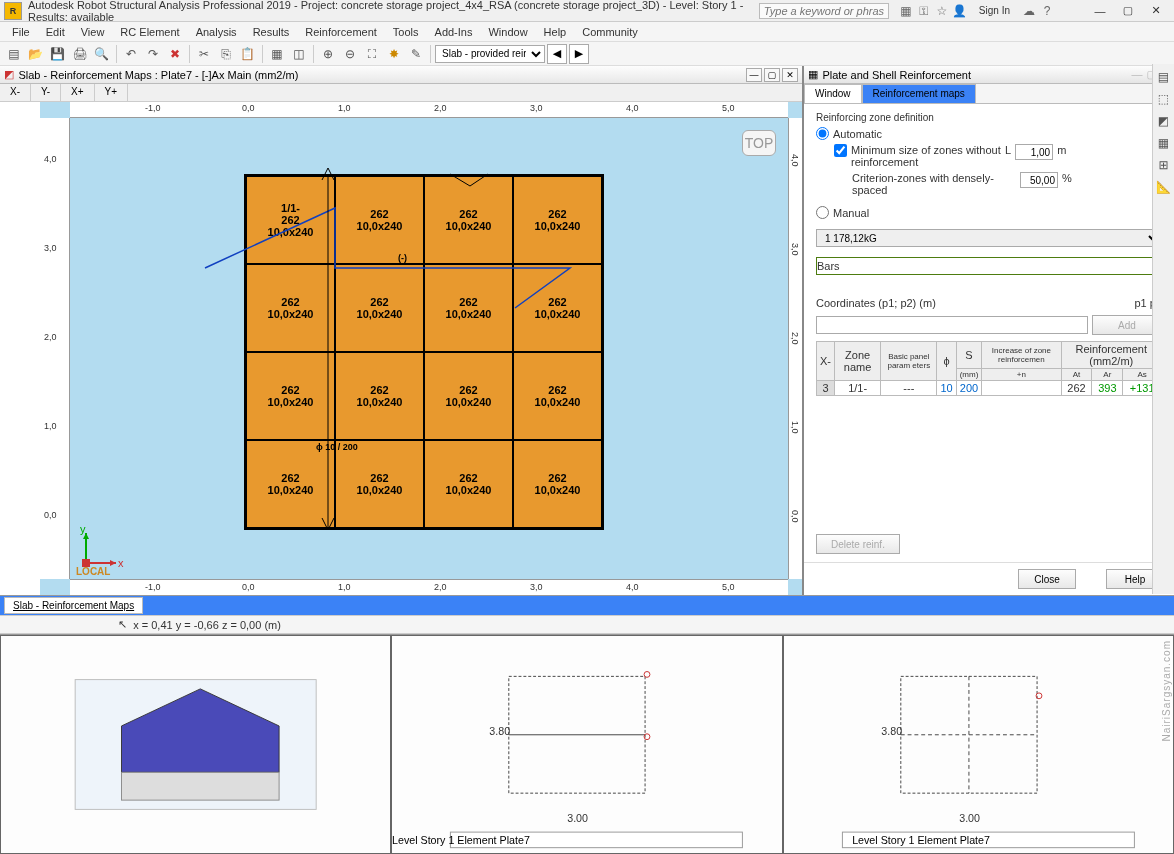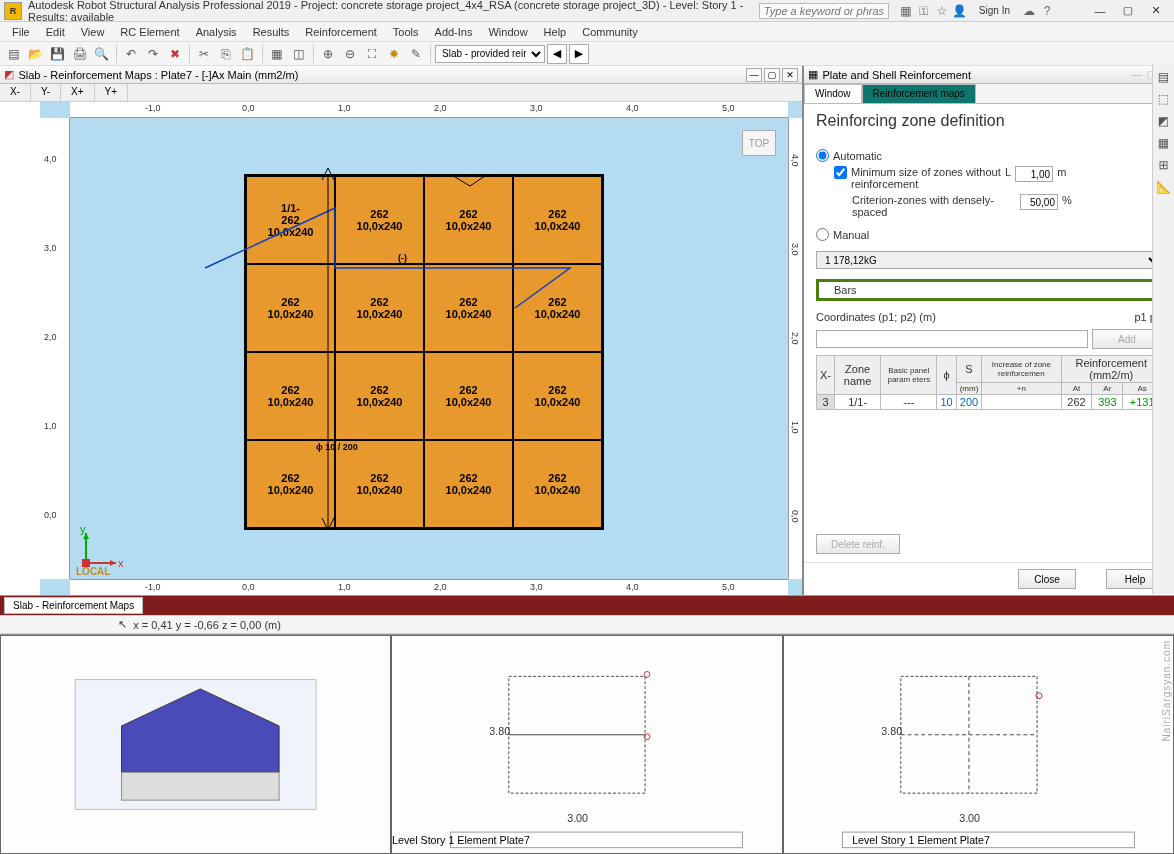"Reinforcement maps" .ptab.inactive { background: #0f766e -> #3b82f6 }
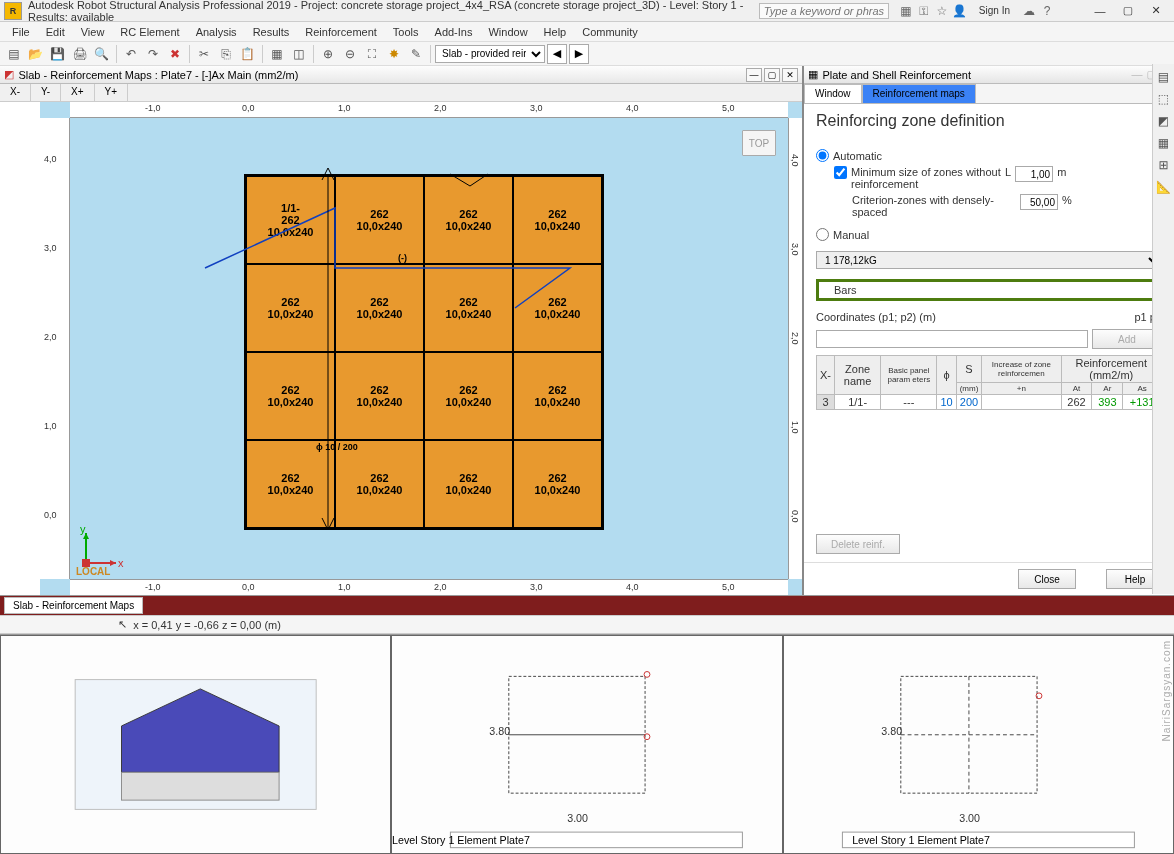"Reinforcing zone definition" .grp-title { font-size: 16px -> 10px; margin-bottom: 19px -> 4px }
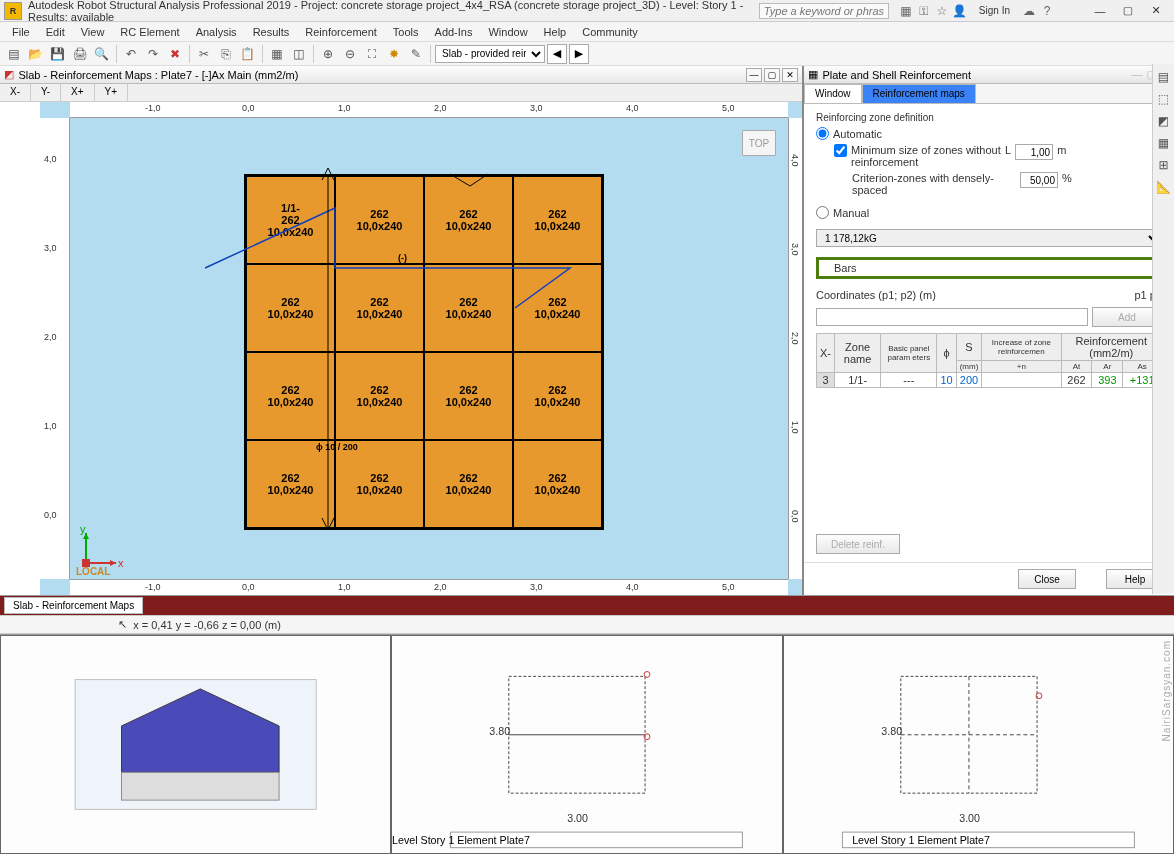"TOP" .topbtn { border-radius: 1px -> 6px; font-size: 10px -> 14px }
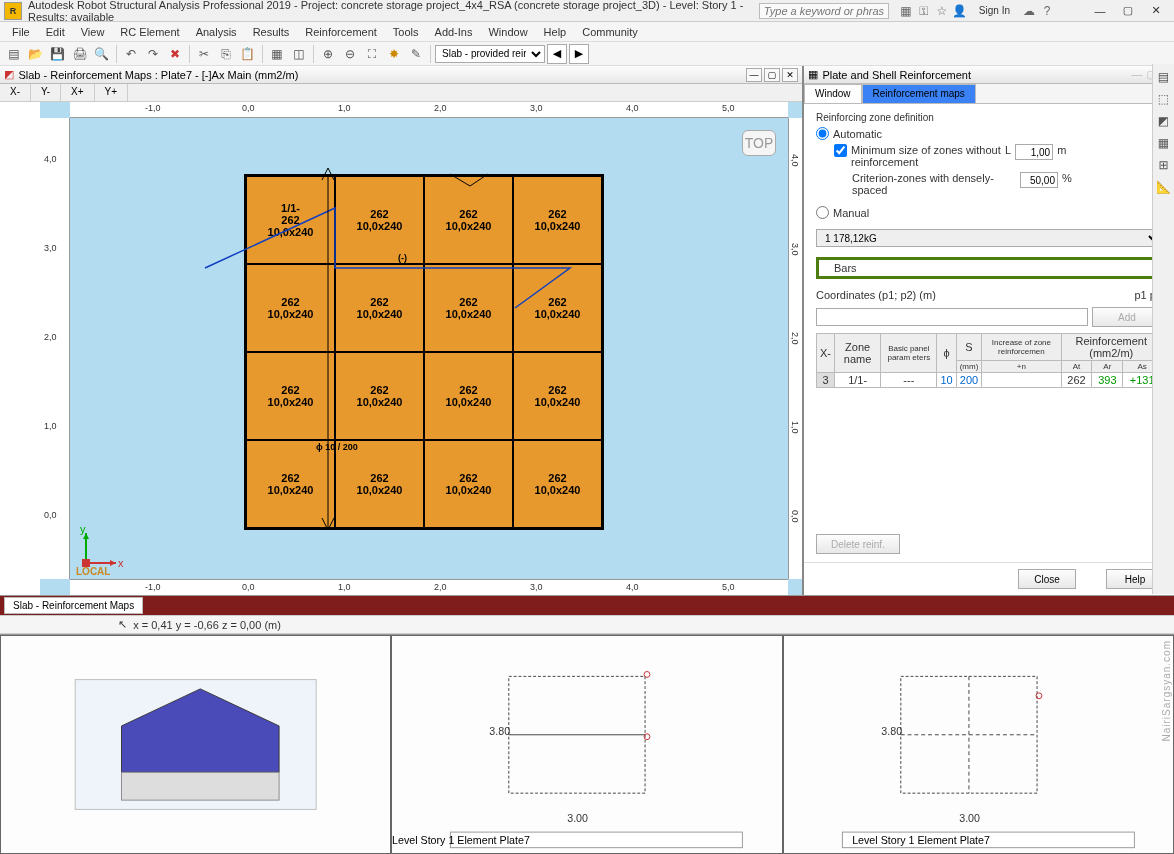"Bars" div { border: 3px solid #4d7c0f -> 1px solid #4d7c0f; margin-bottom: 10px -> 22px; padding: 2px 15px -> 2px 0 }
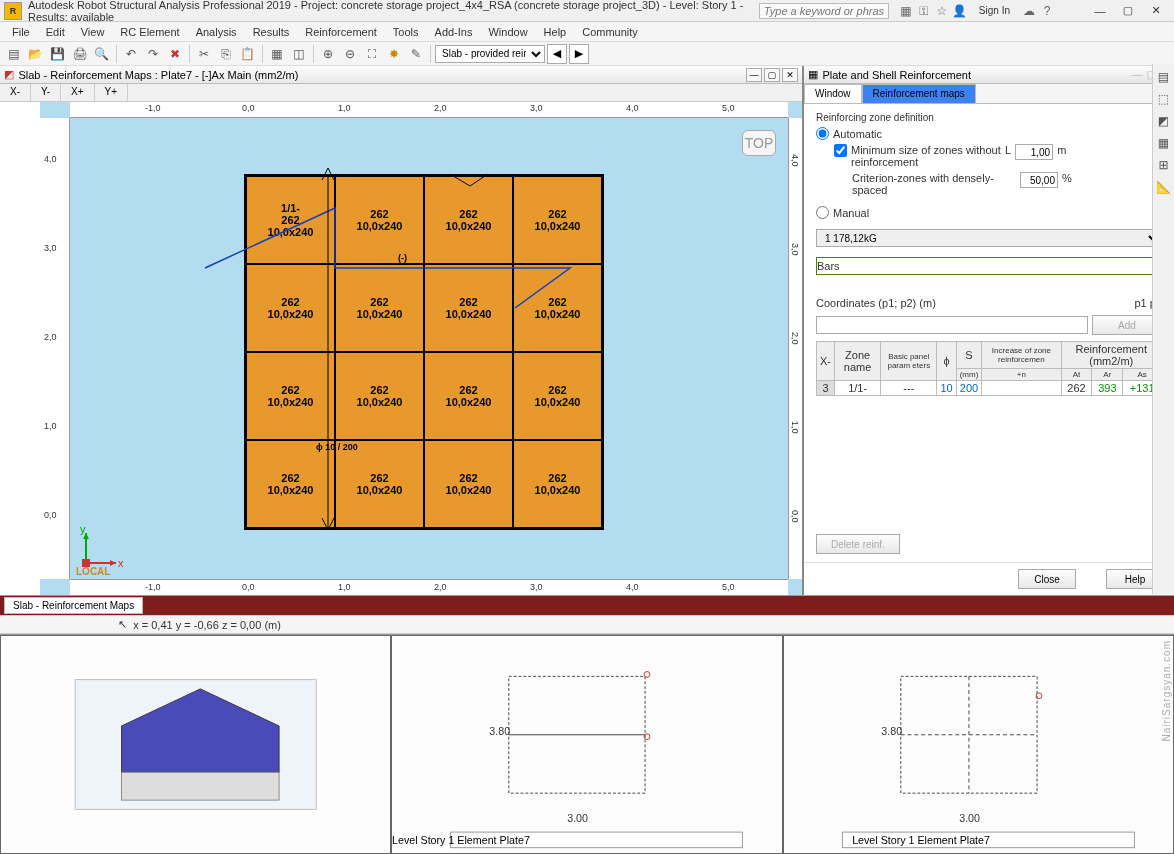"Slab - Reinforcement Maps" .statusbar-tabs { background: #7f1d1d -> #3b82f6; text-decoration: none -> underline }
